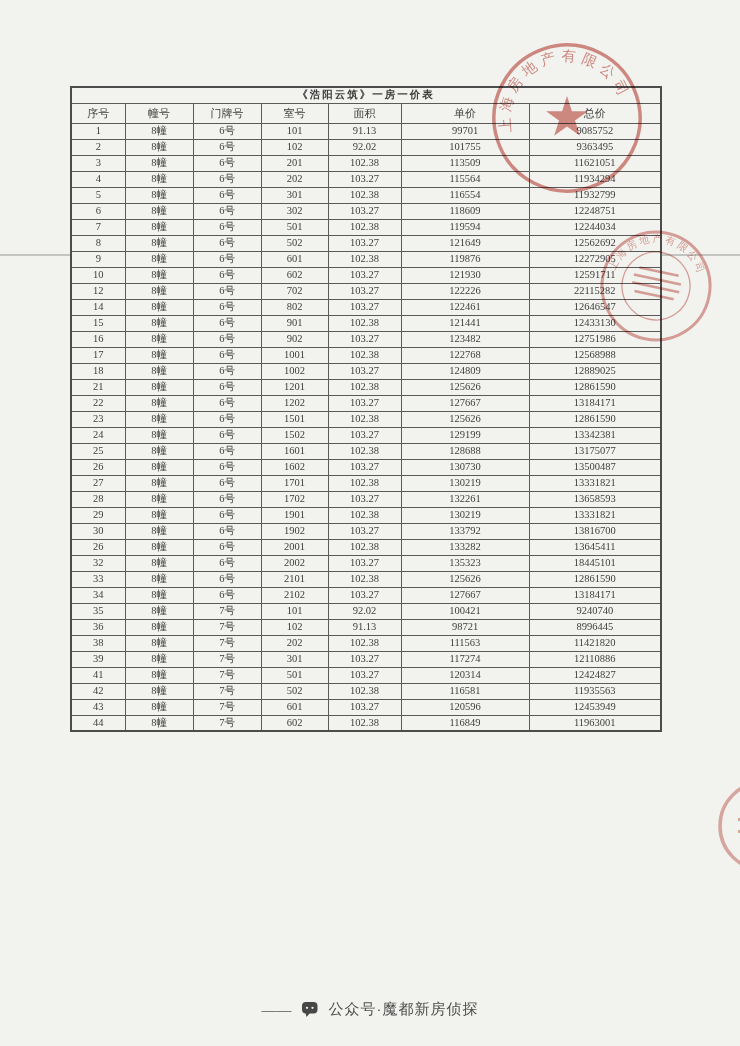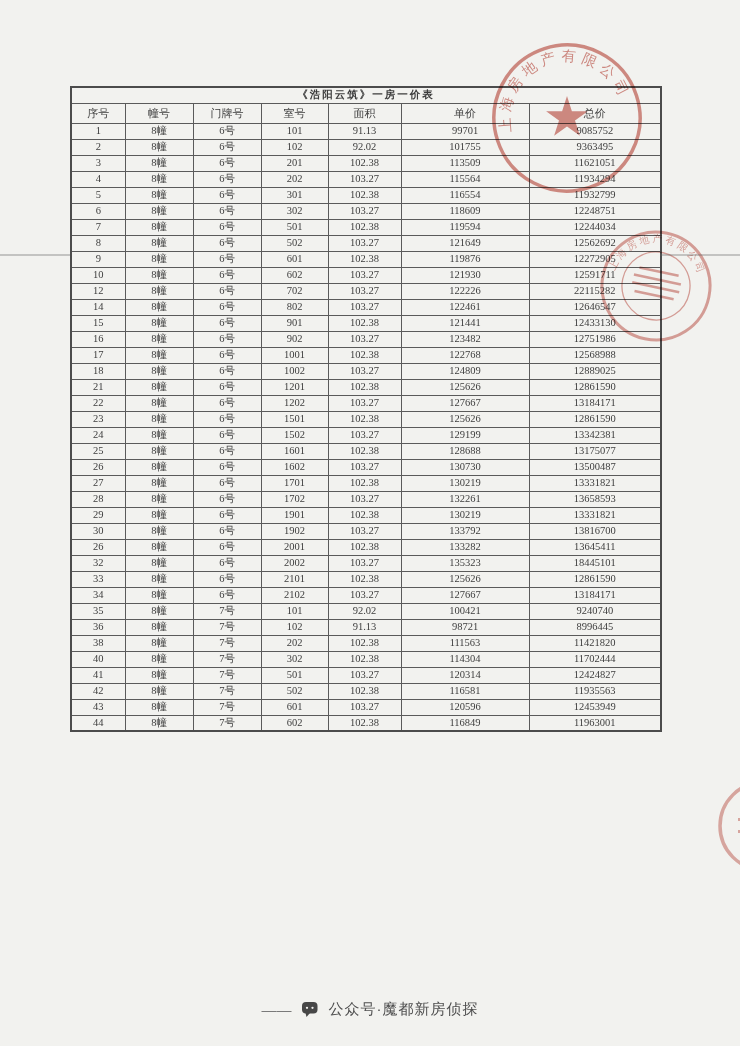"39" tr { html: none -> <tr> <td>39</td> <td>8幢</td> <td>7号</td> <td>301</td> <td>103.27</td> <td>117274</td> <td>12110886</td> </tr> }
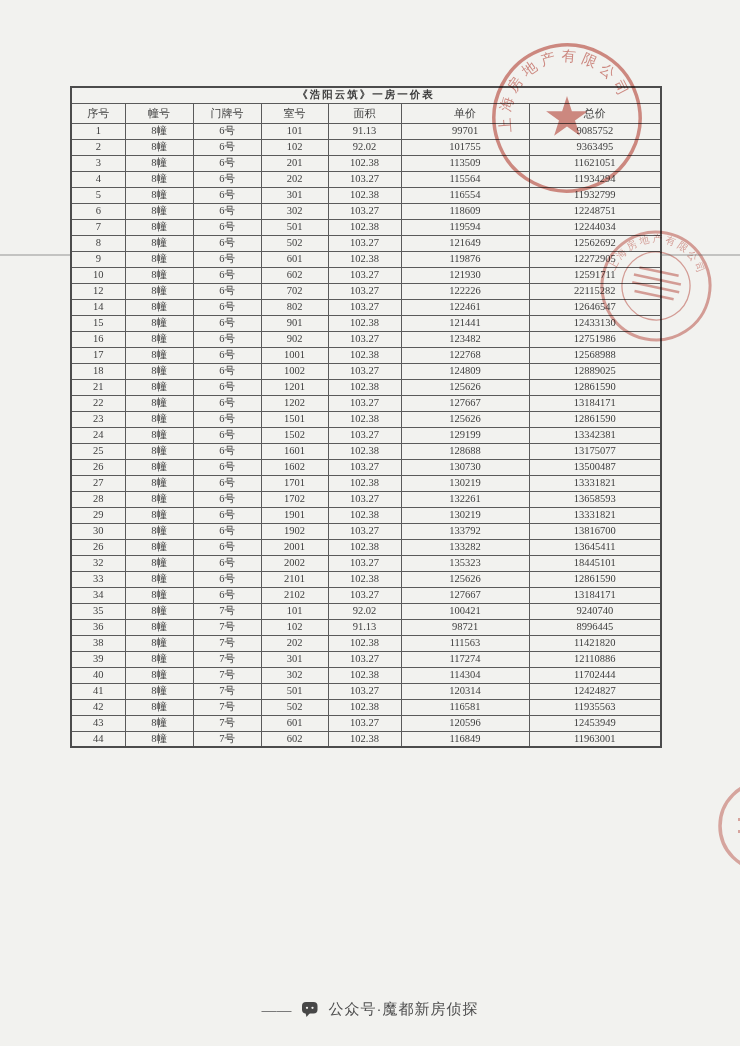"40" tr { html: <tr> <td>40</td> <td>8幢</td> <td>7号</td> <td>302</td> <td>102.38</td> <td>114304</td> <td>11702444</td> </tr> -> none }
